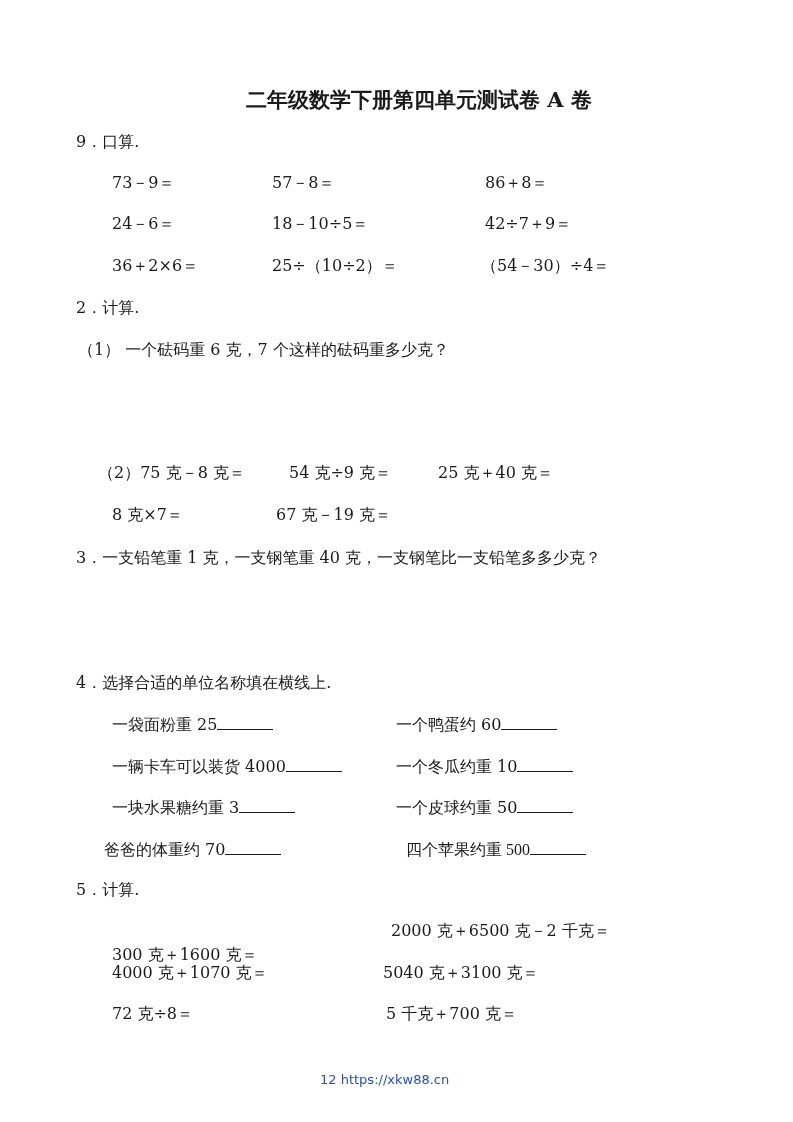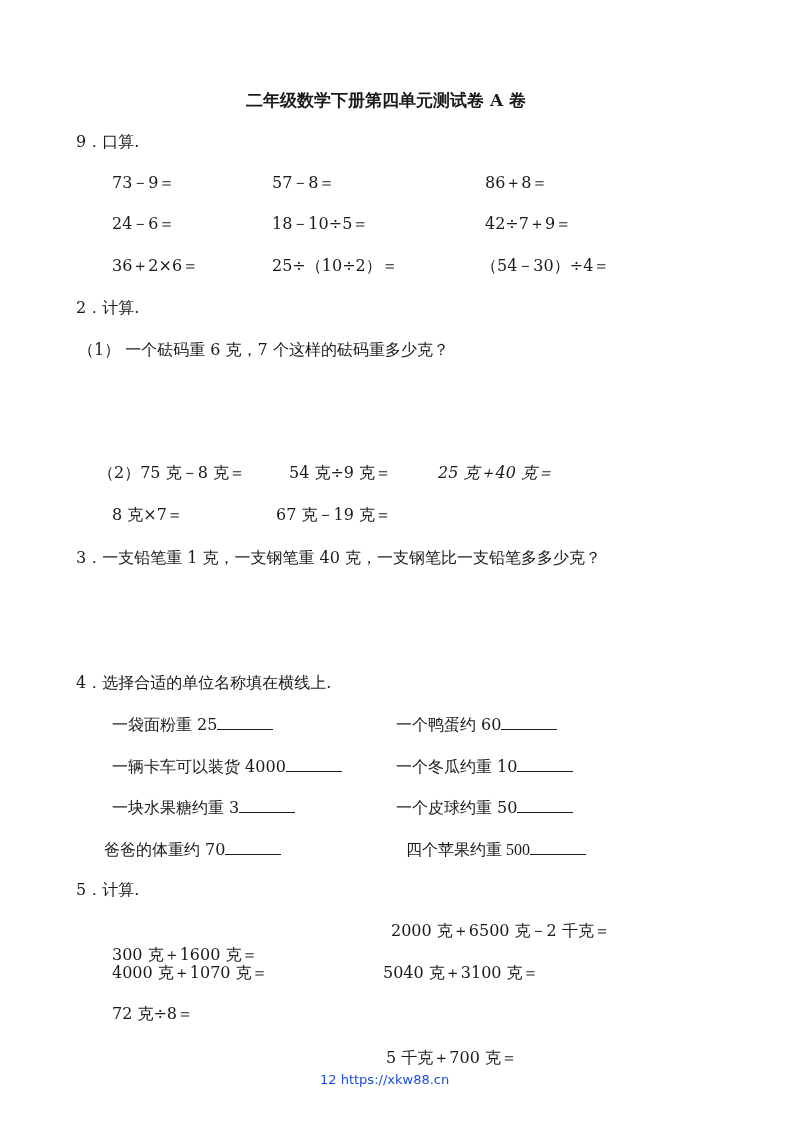"二年级数学下册第四单元测试卷 A 卷" .title { font-size: 17px -> 21px }
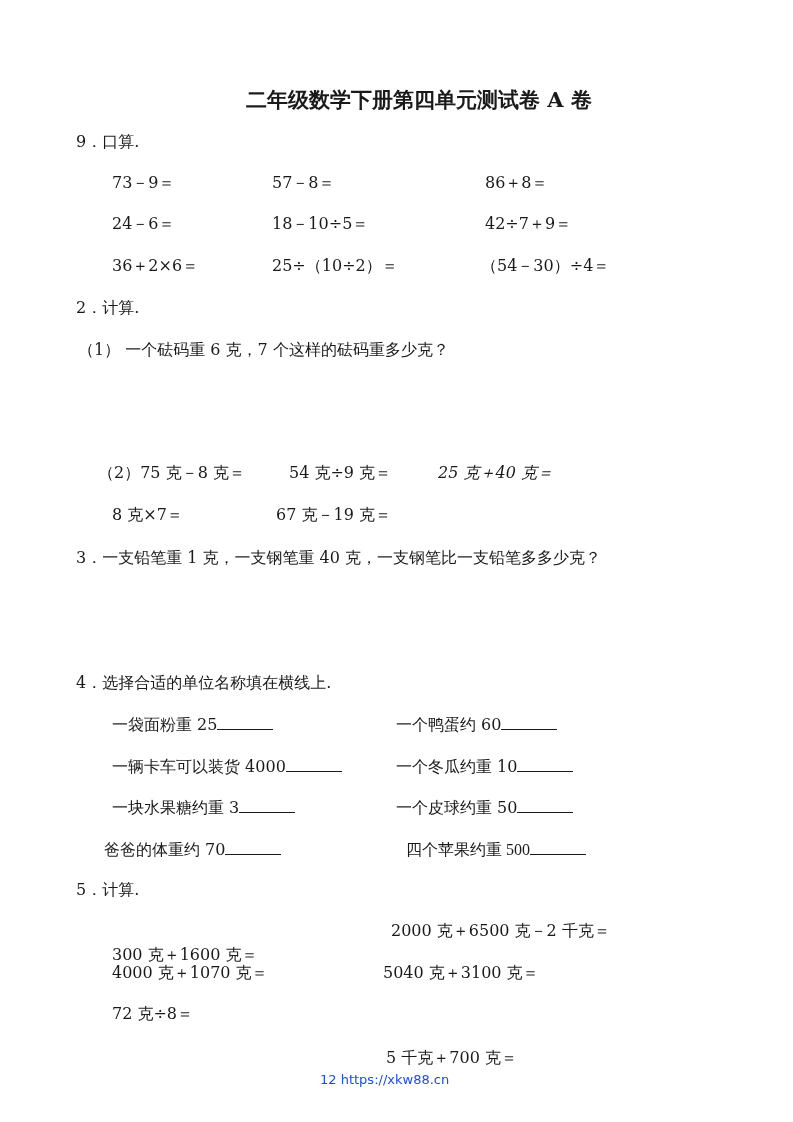"25 克＋40 克＝" div.abs { font-style: italic -> none }
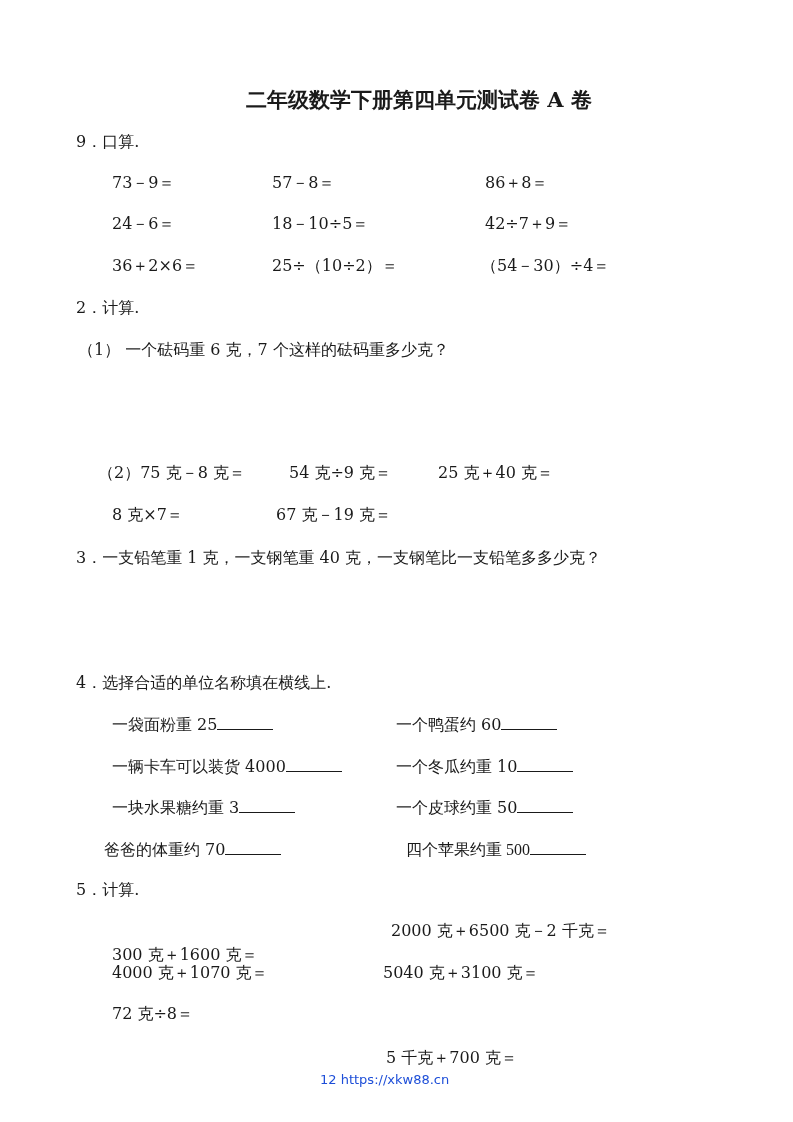"5 千克＋700 克＝" div.abs { margin-top: 44px -> none }
